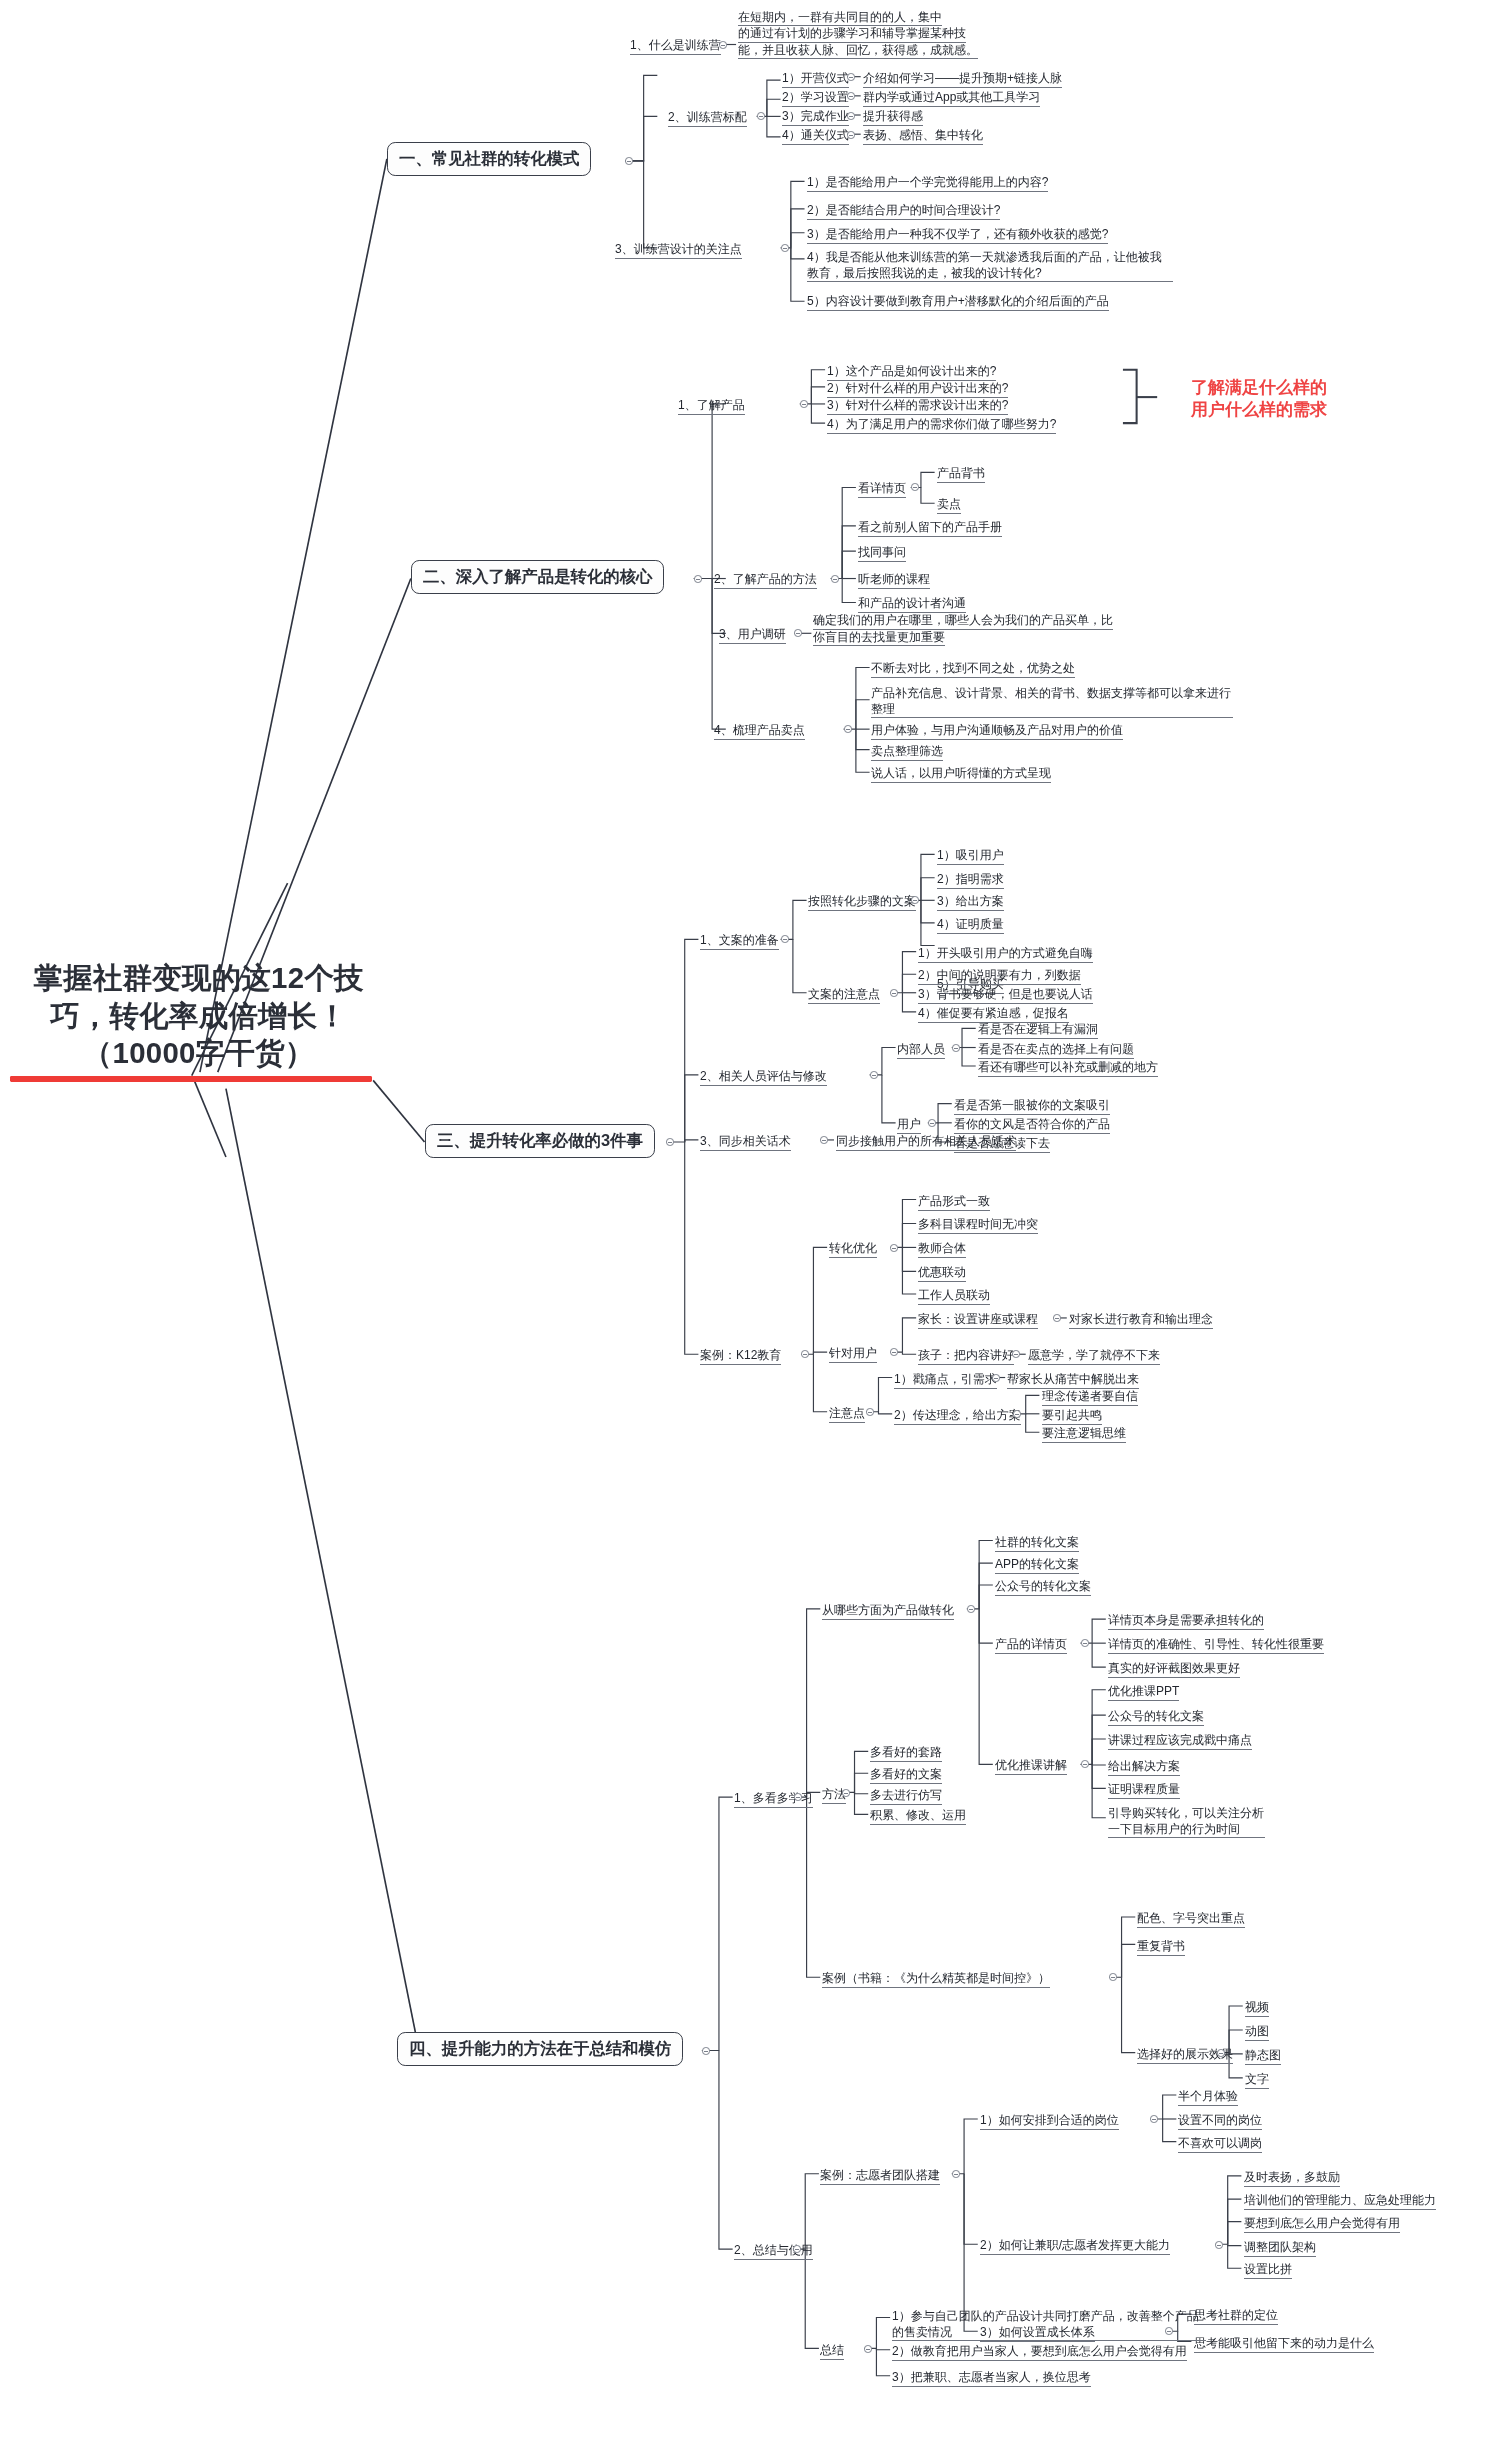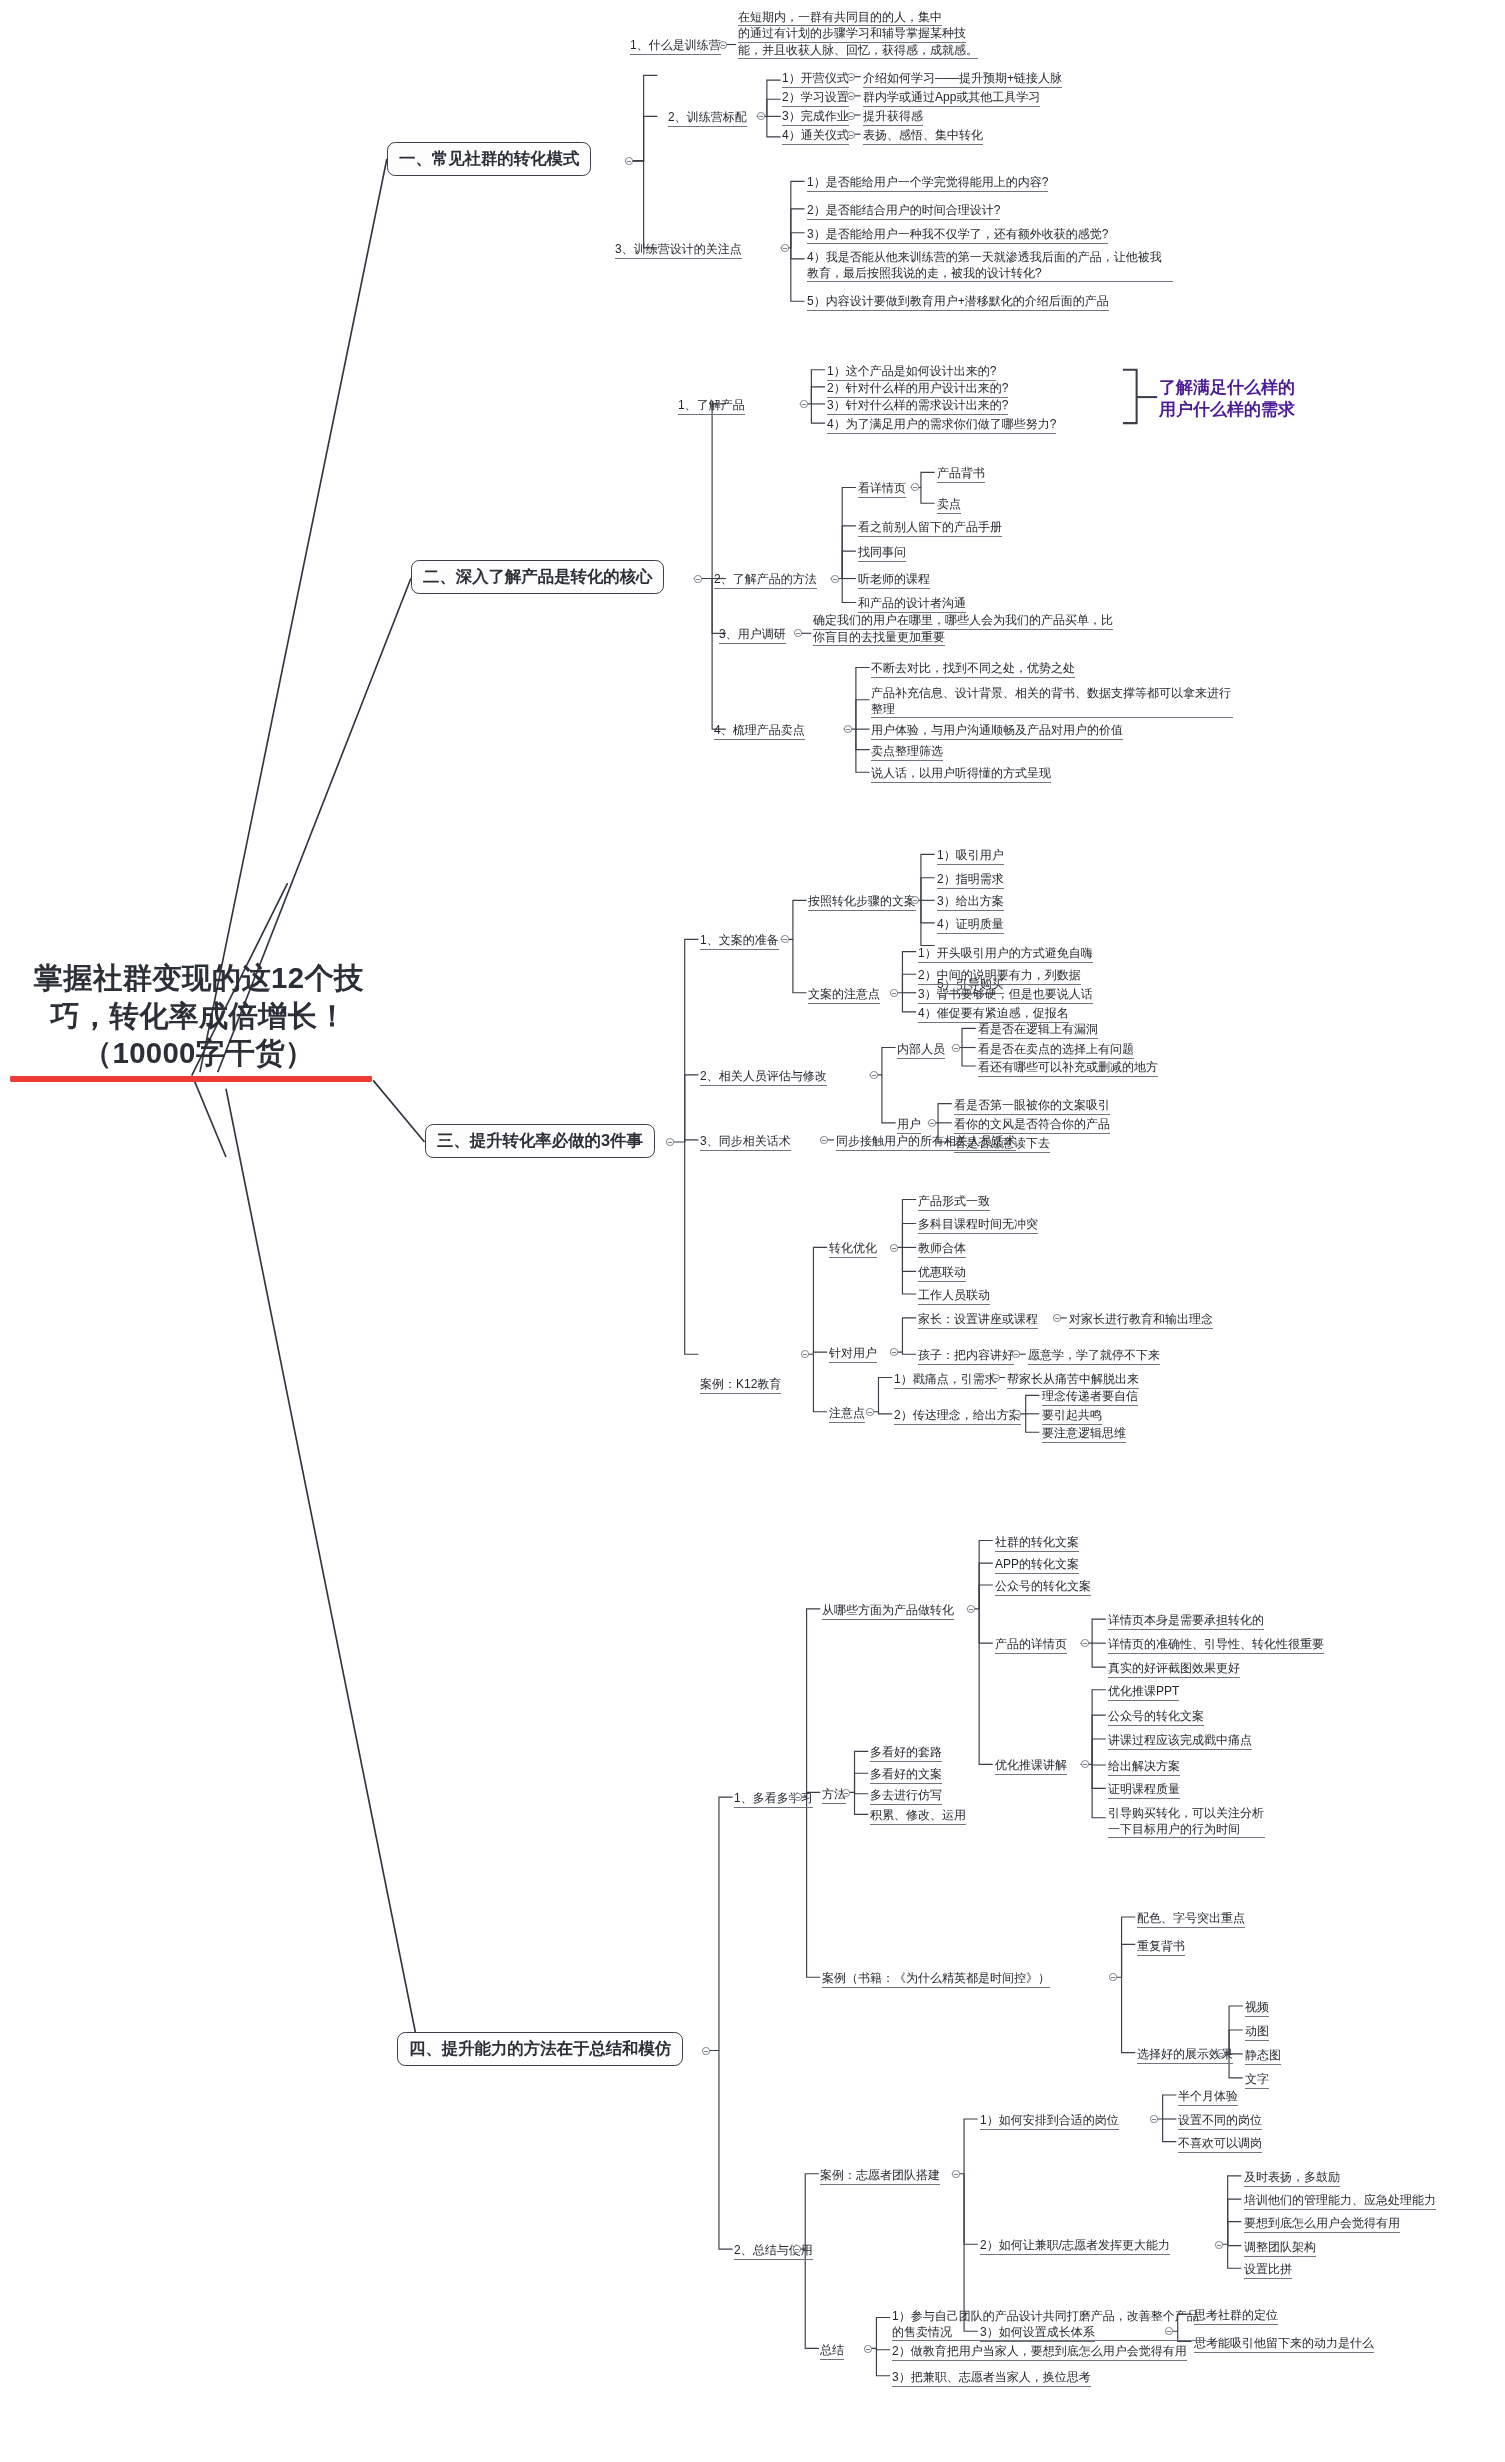"了解满足什么样的" .emph { color: #4c1d95 -> #ef4444; margin-left: none -> 32px }
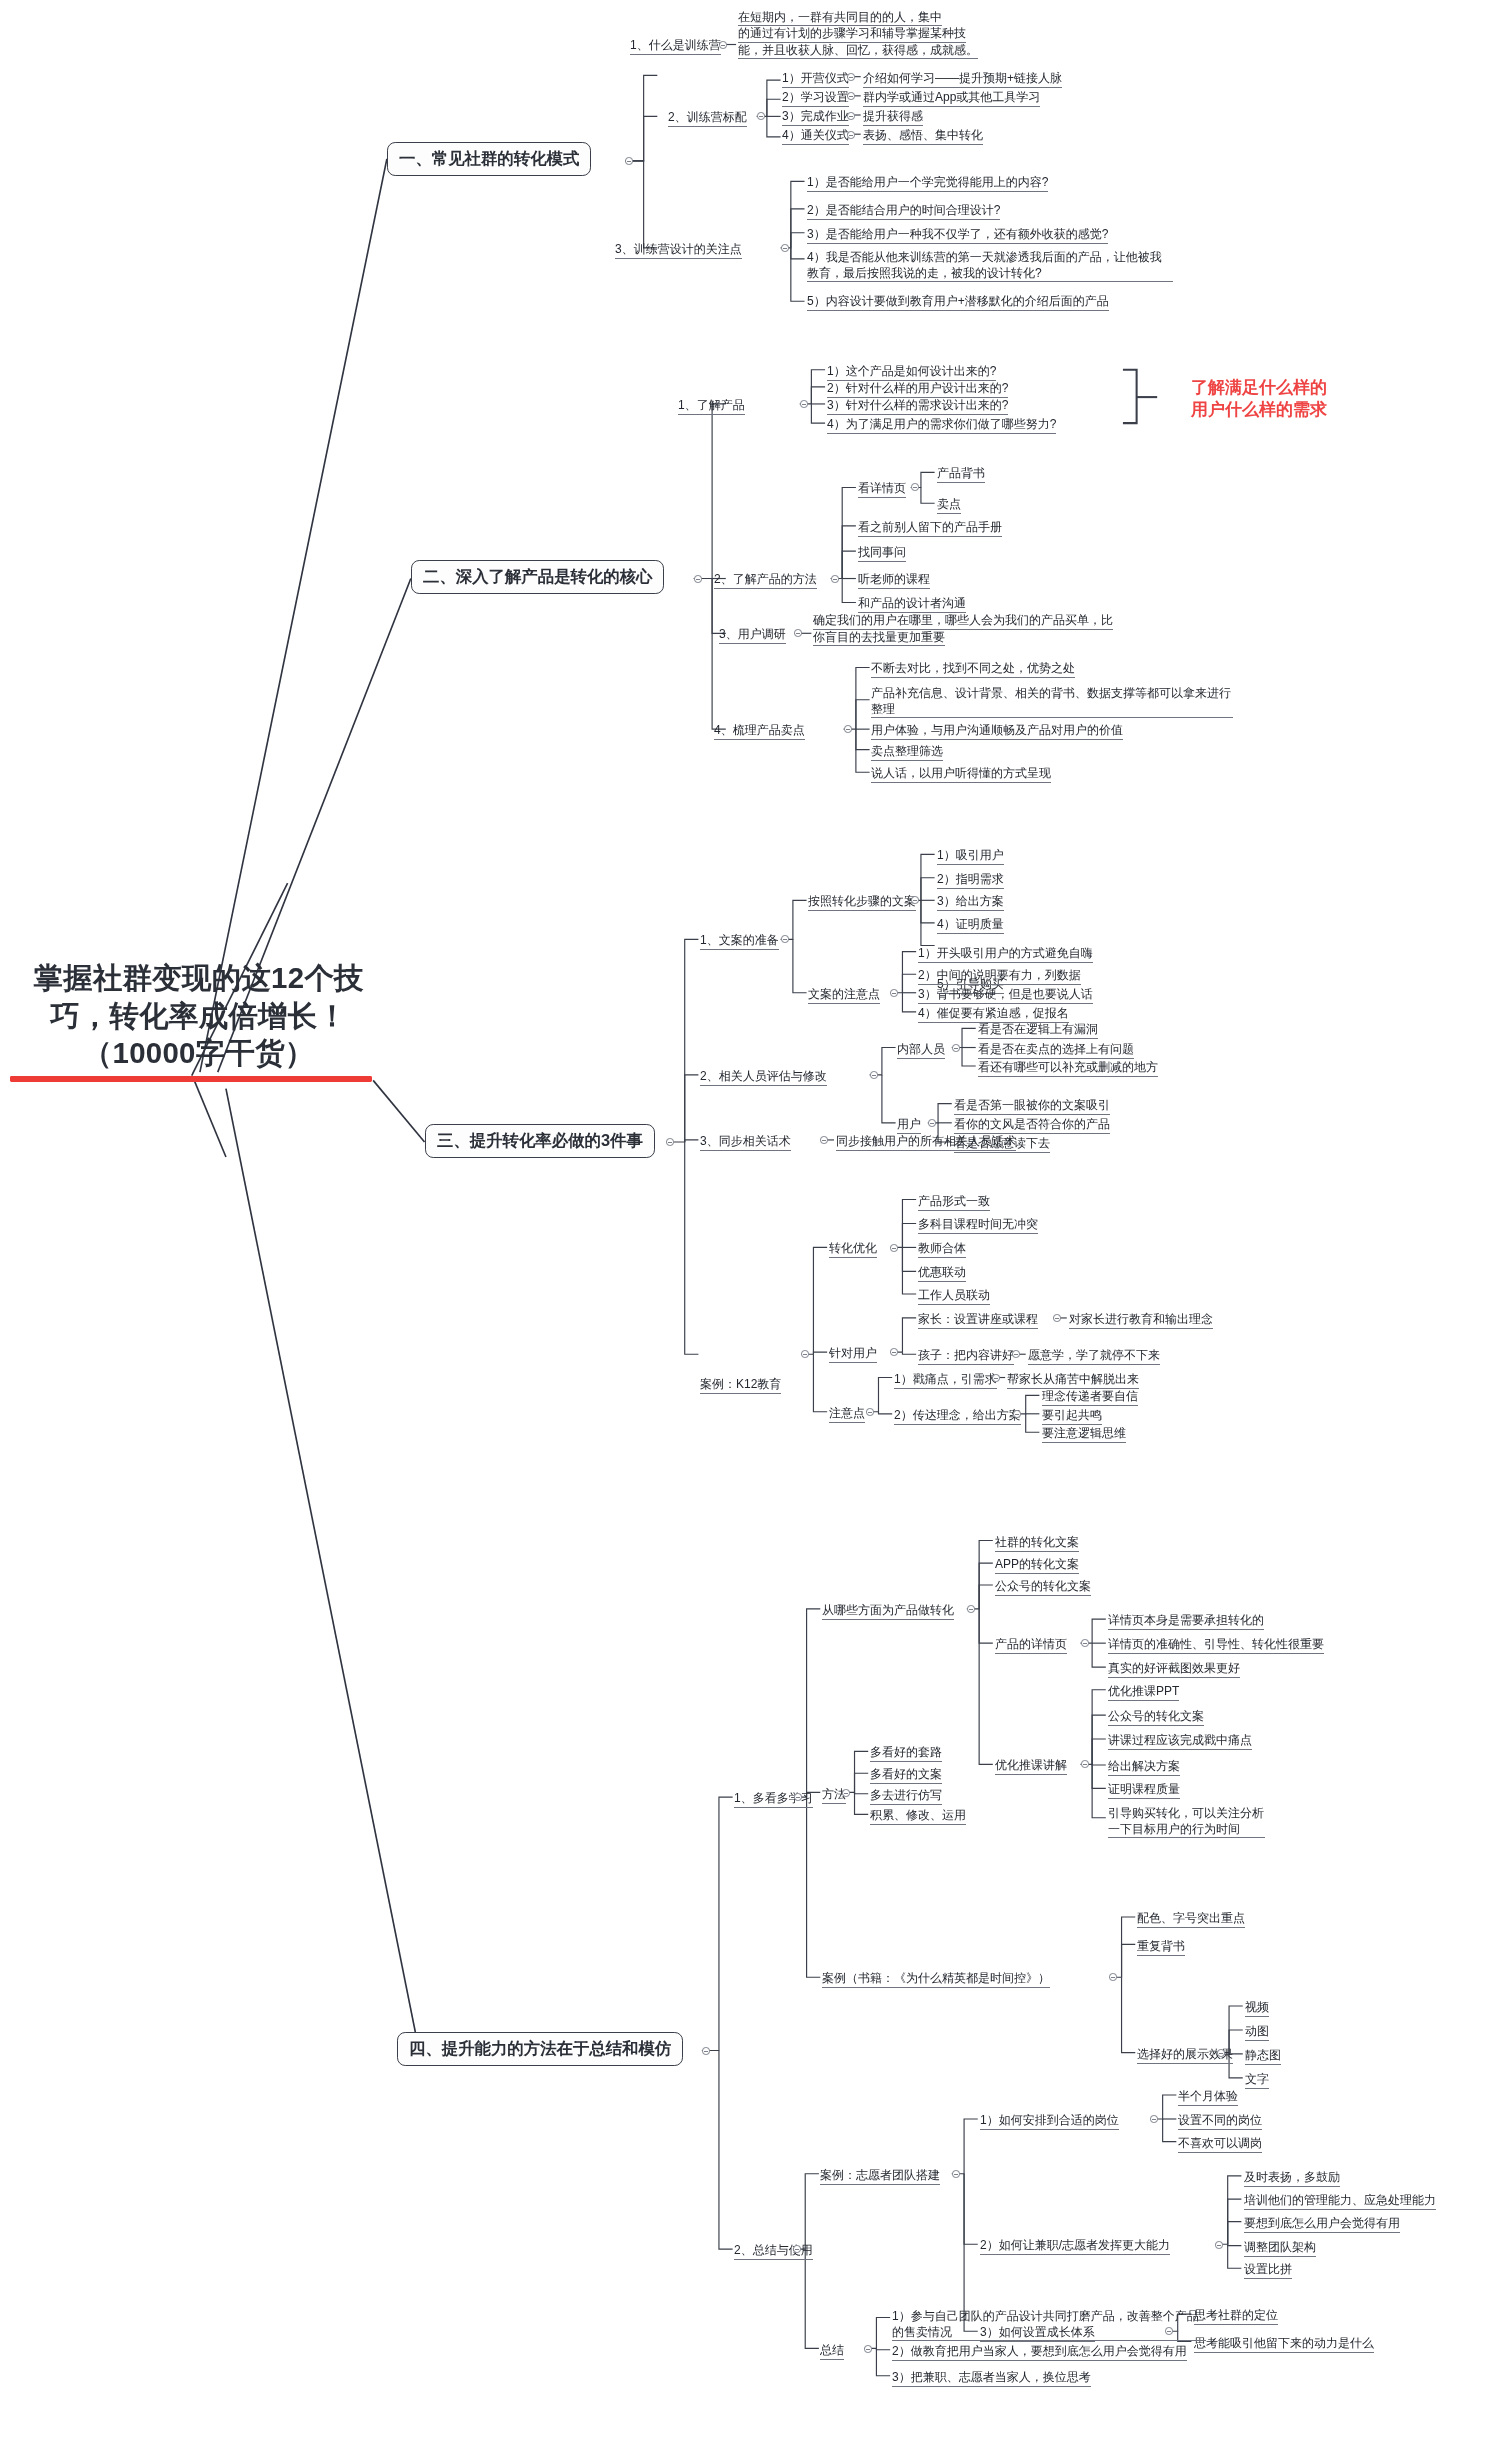"案例：K12教育" div.nd { margin-top: 29px -> none }
